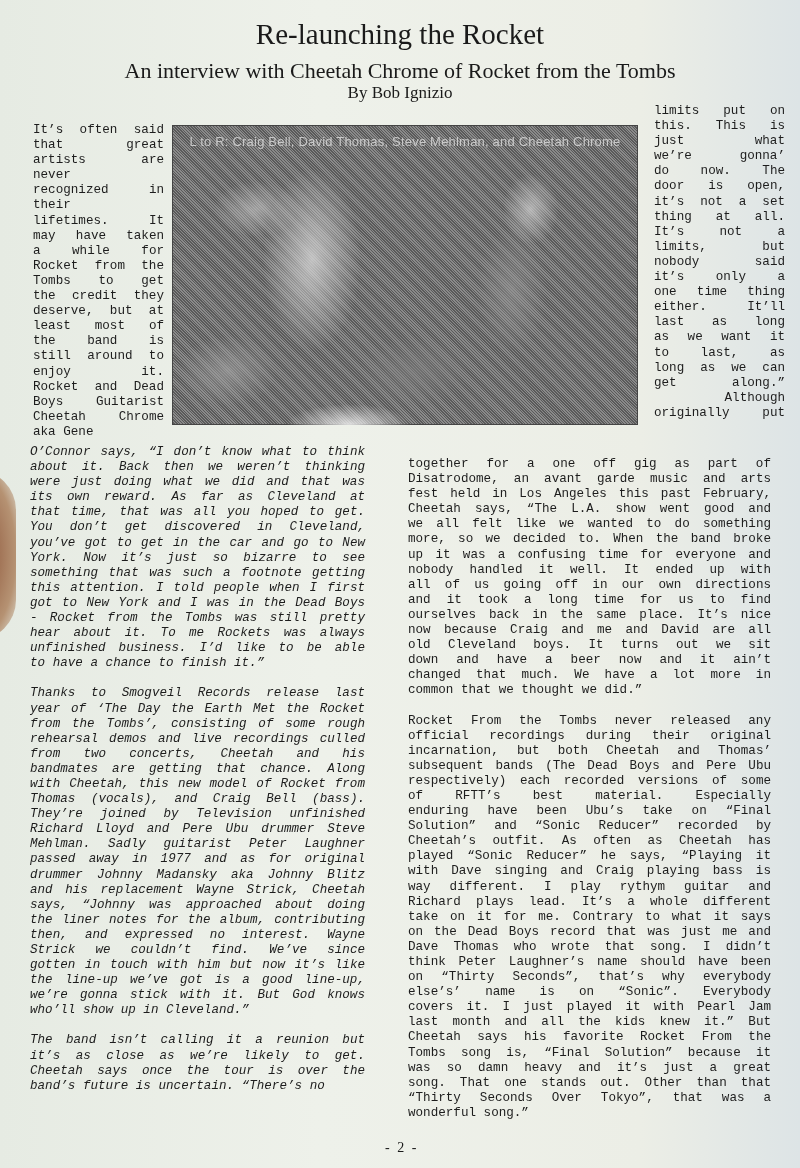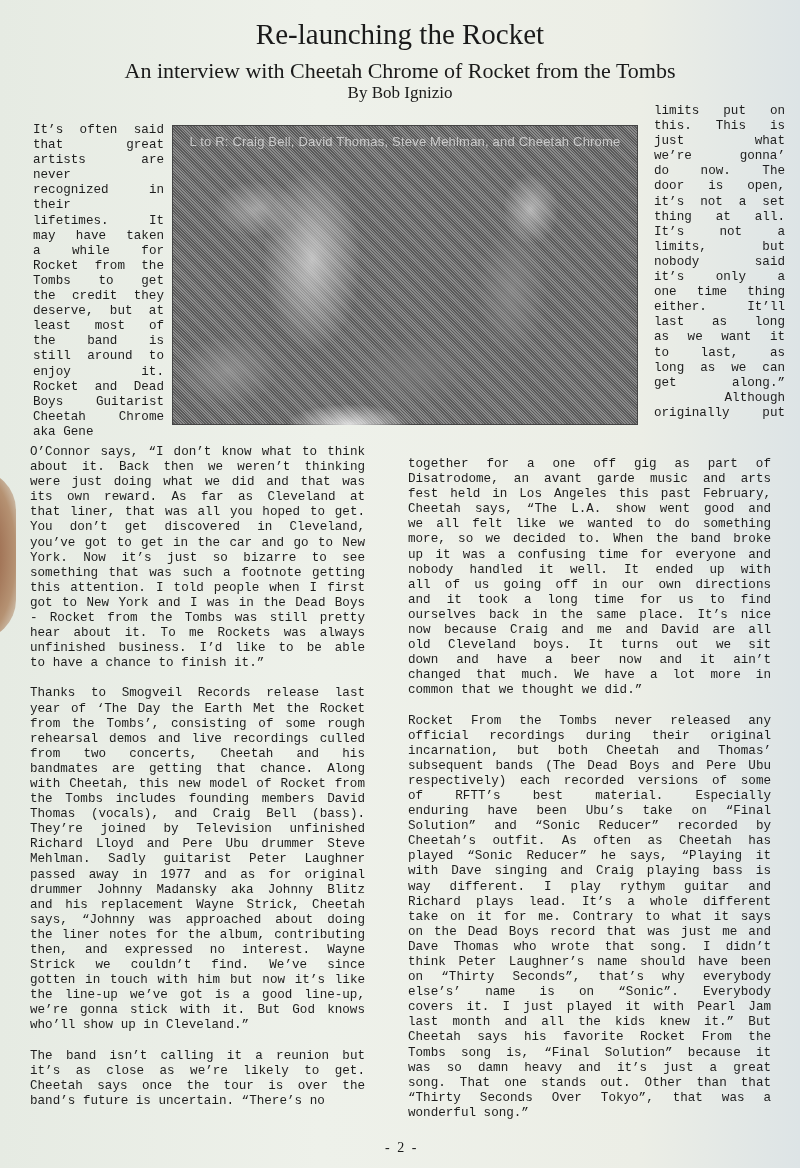"O’Connor says, “I don’t know" .wide-left { font-style: none -> italic }
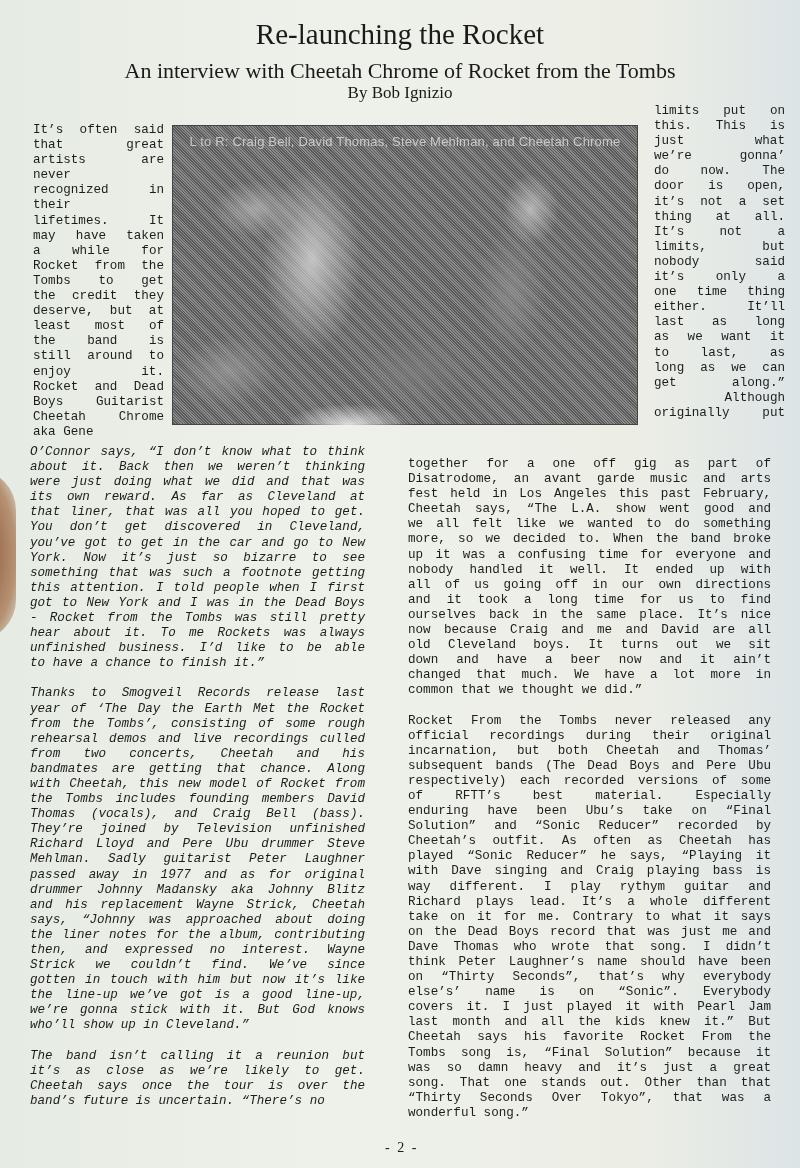"that liner, that was all" span.line { text: liner -> time }
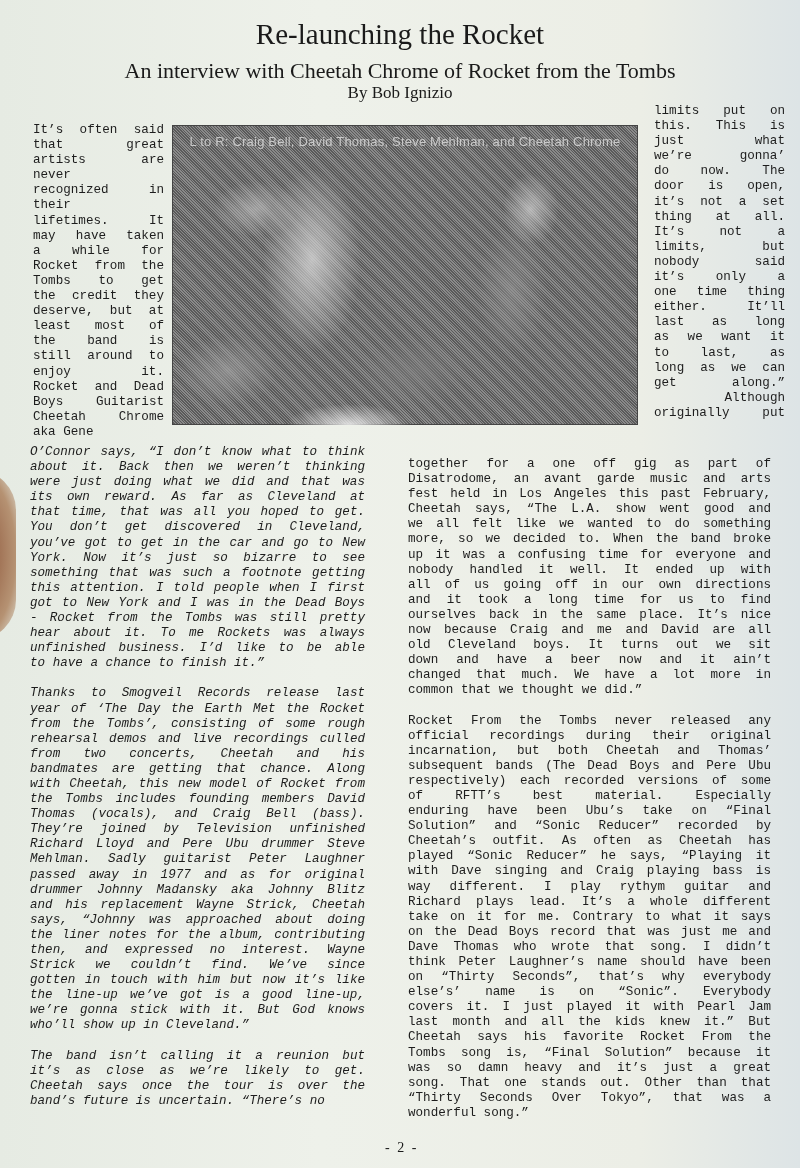"the Tombs includes founding members" span.line { html: <span>the Tombs includes founding members David</span> -> none }
